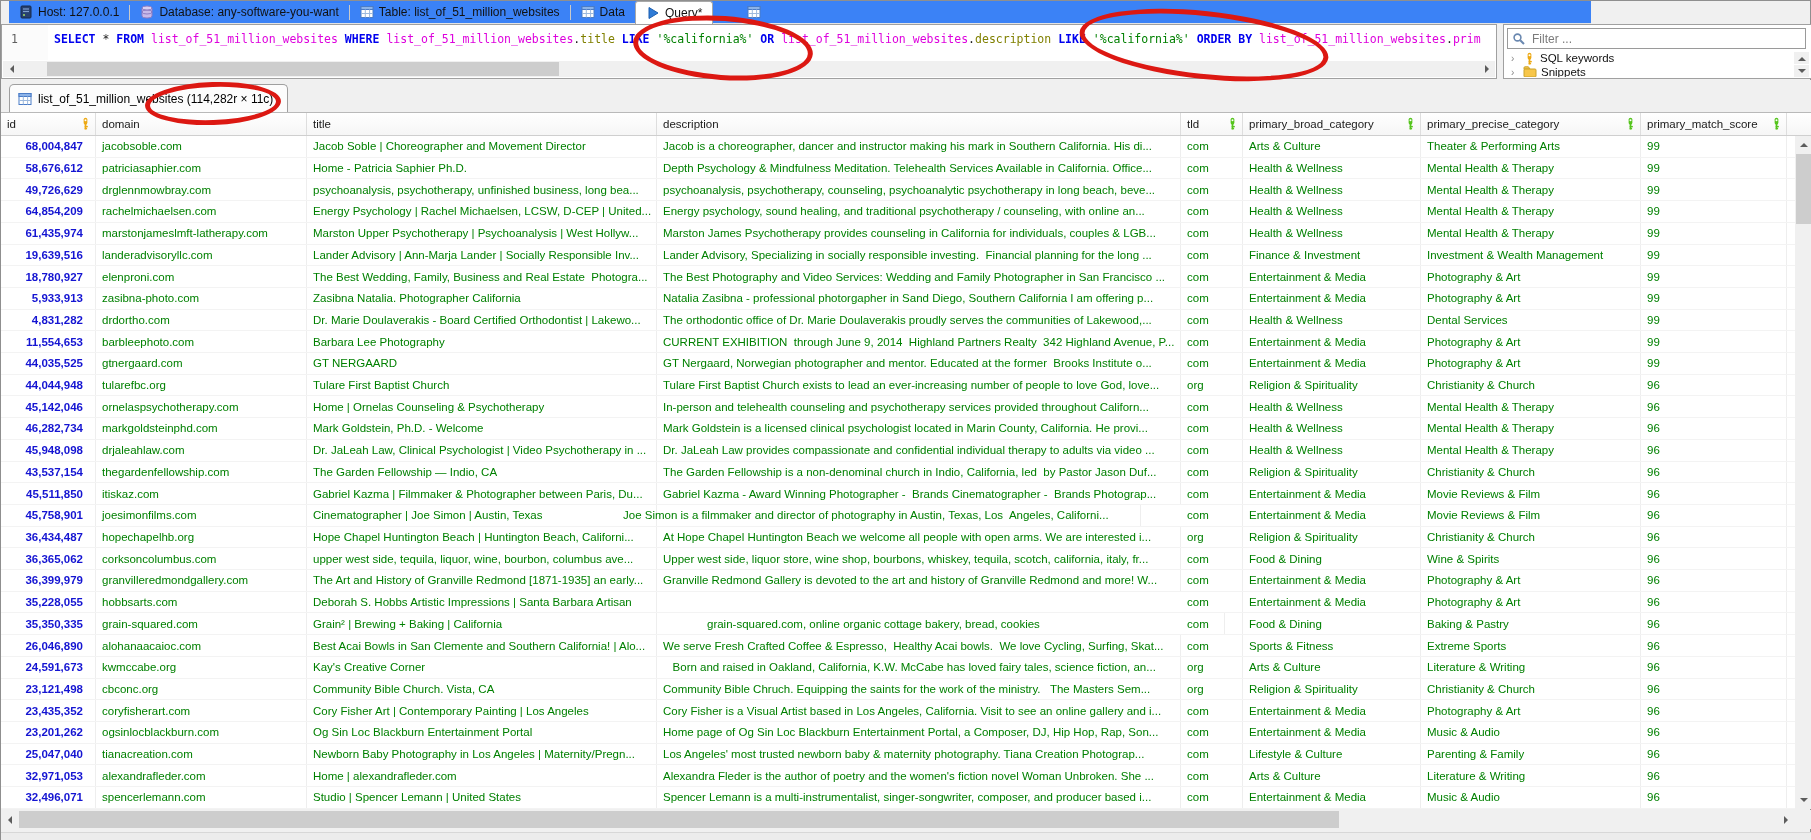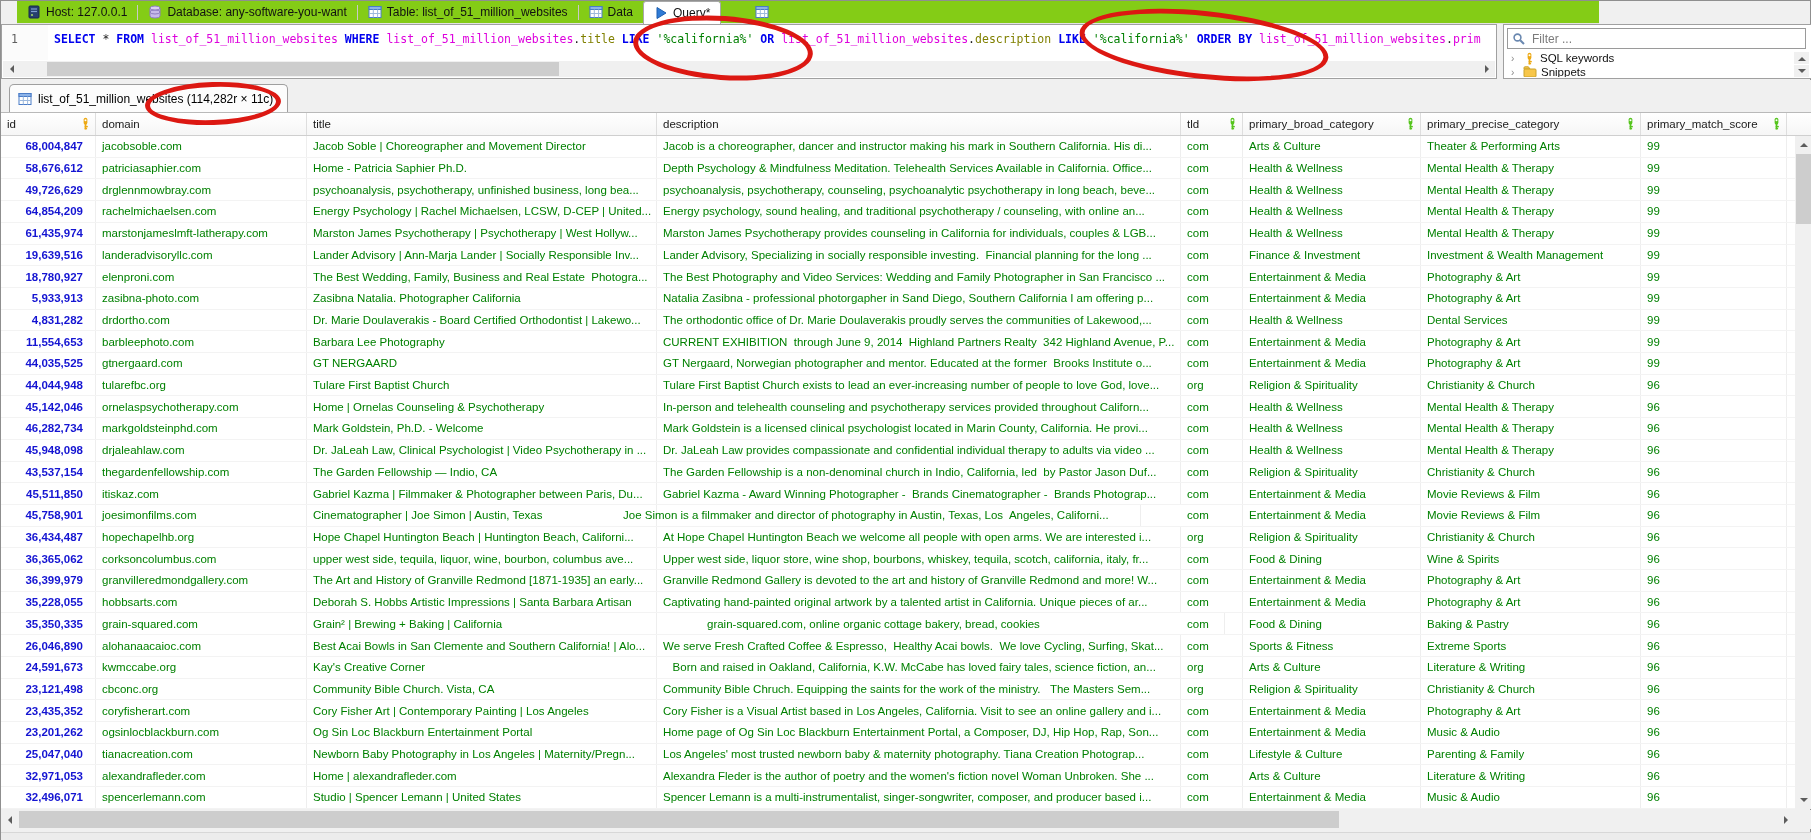"Host: 127.0.0.1" #topbar { background: #84cc16 -> #3b82f6; left: 16px -> 8px }
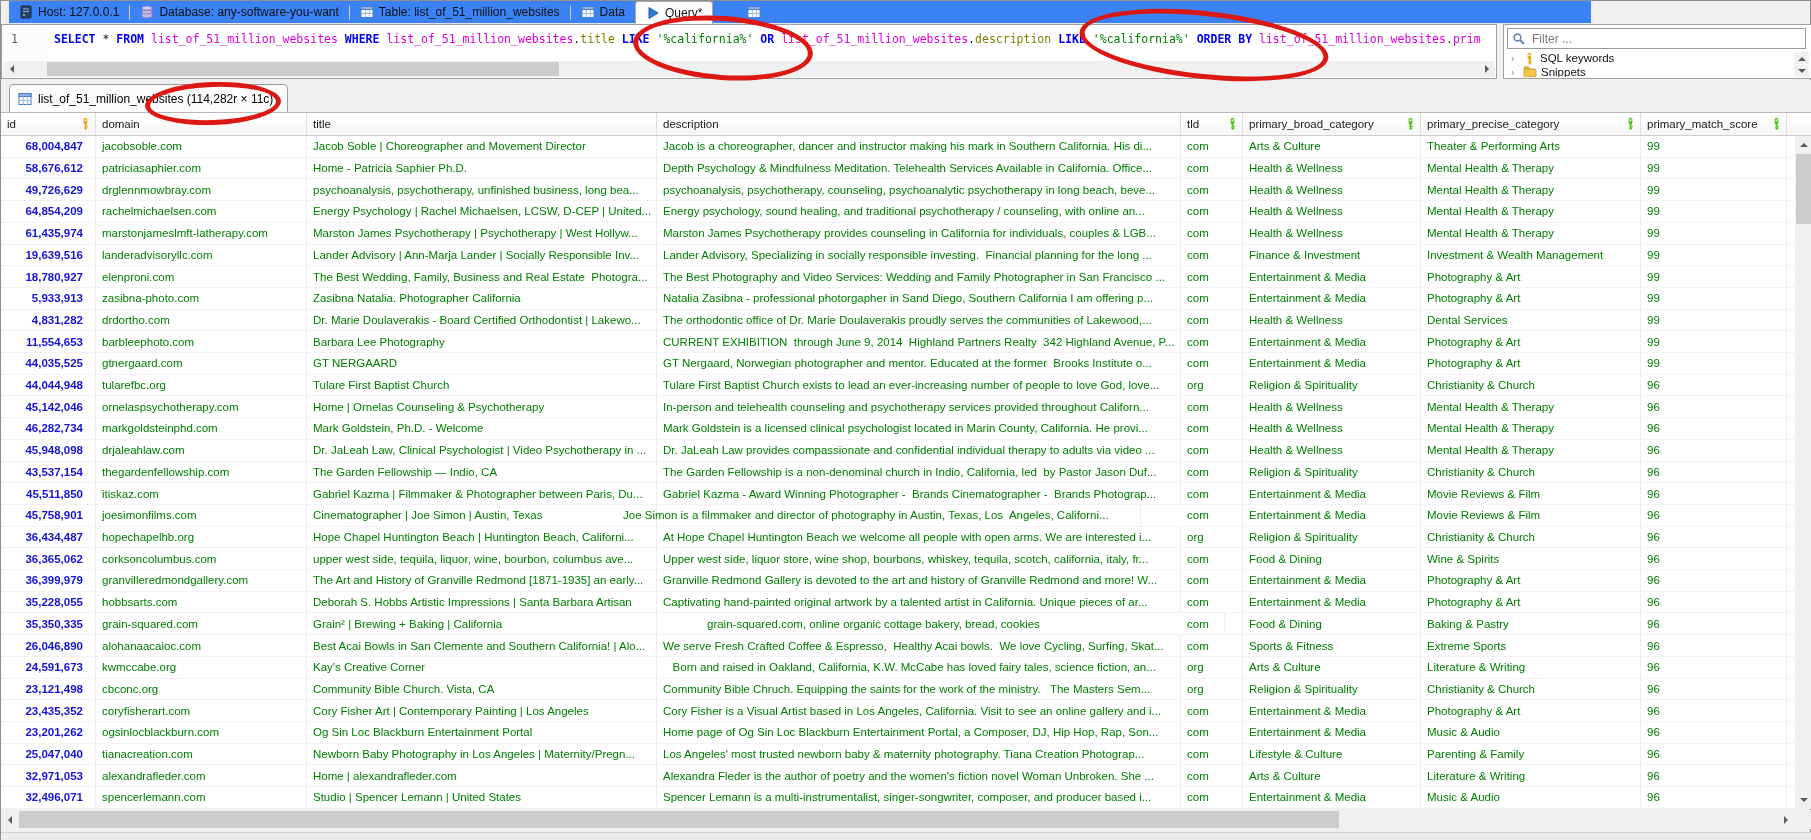"Marston James Psychotherapy |" div.cell { text: James Psychotherapy | Psychotherapy -> Upper Psychotherapy | Psychoanalysis }
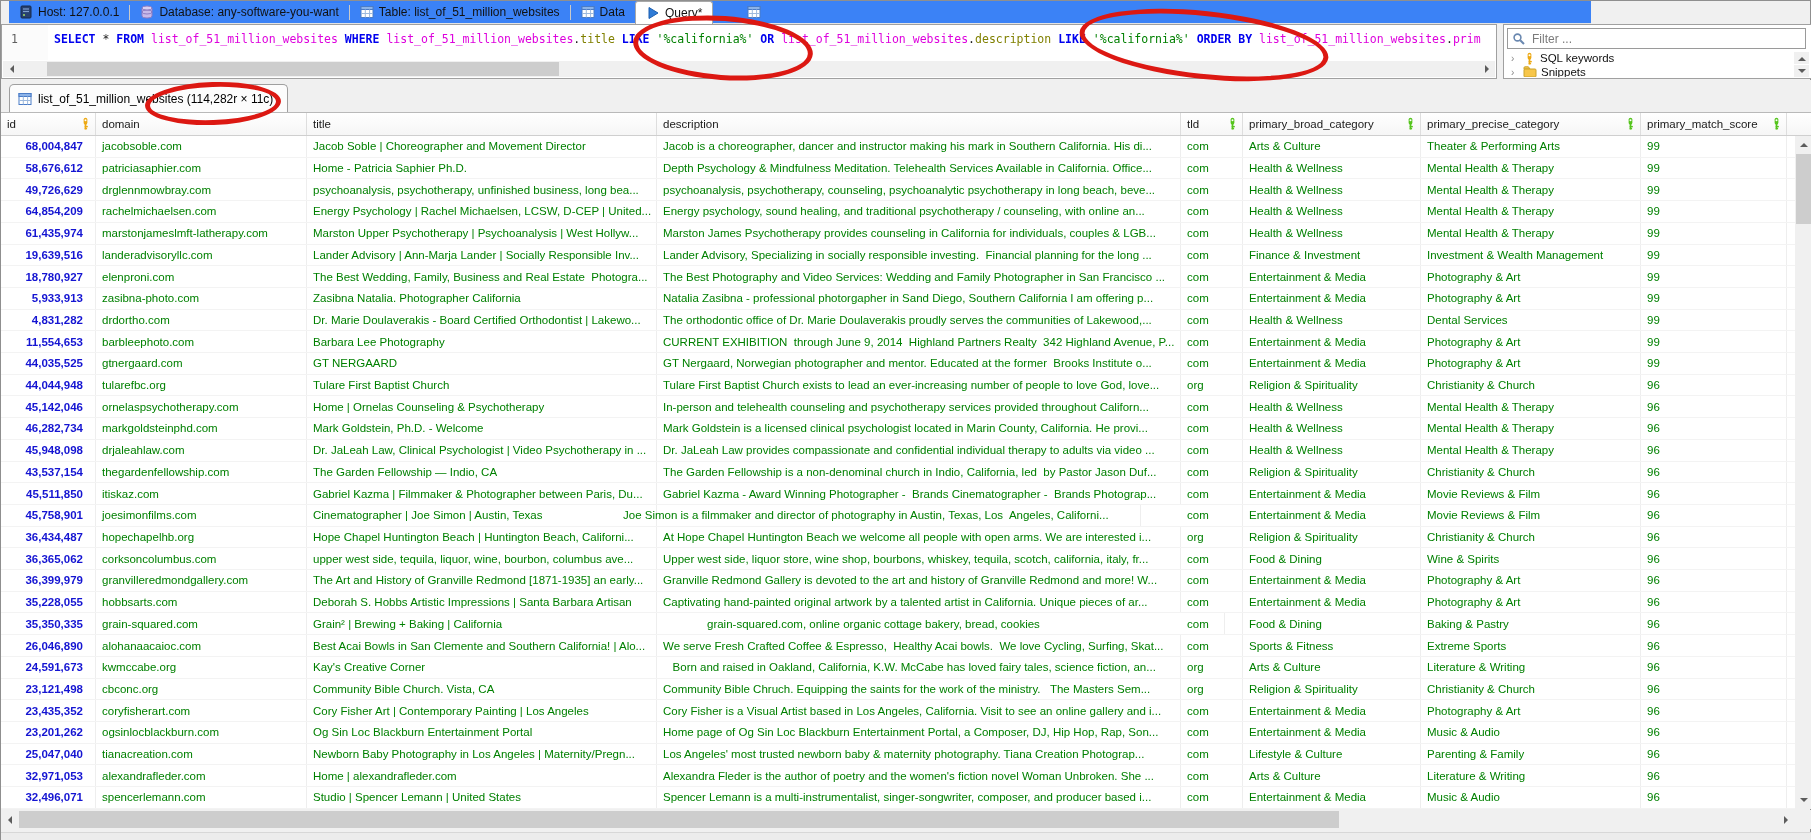"Captivating hand-painted original" div.cell { html: <div>Captivating hand-painted original artwork by a talented artist in California. Unique pieces of ar...</div> -> none }
